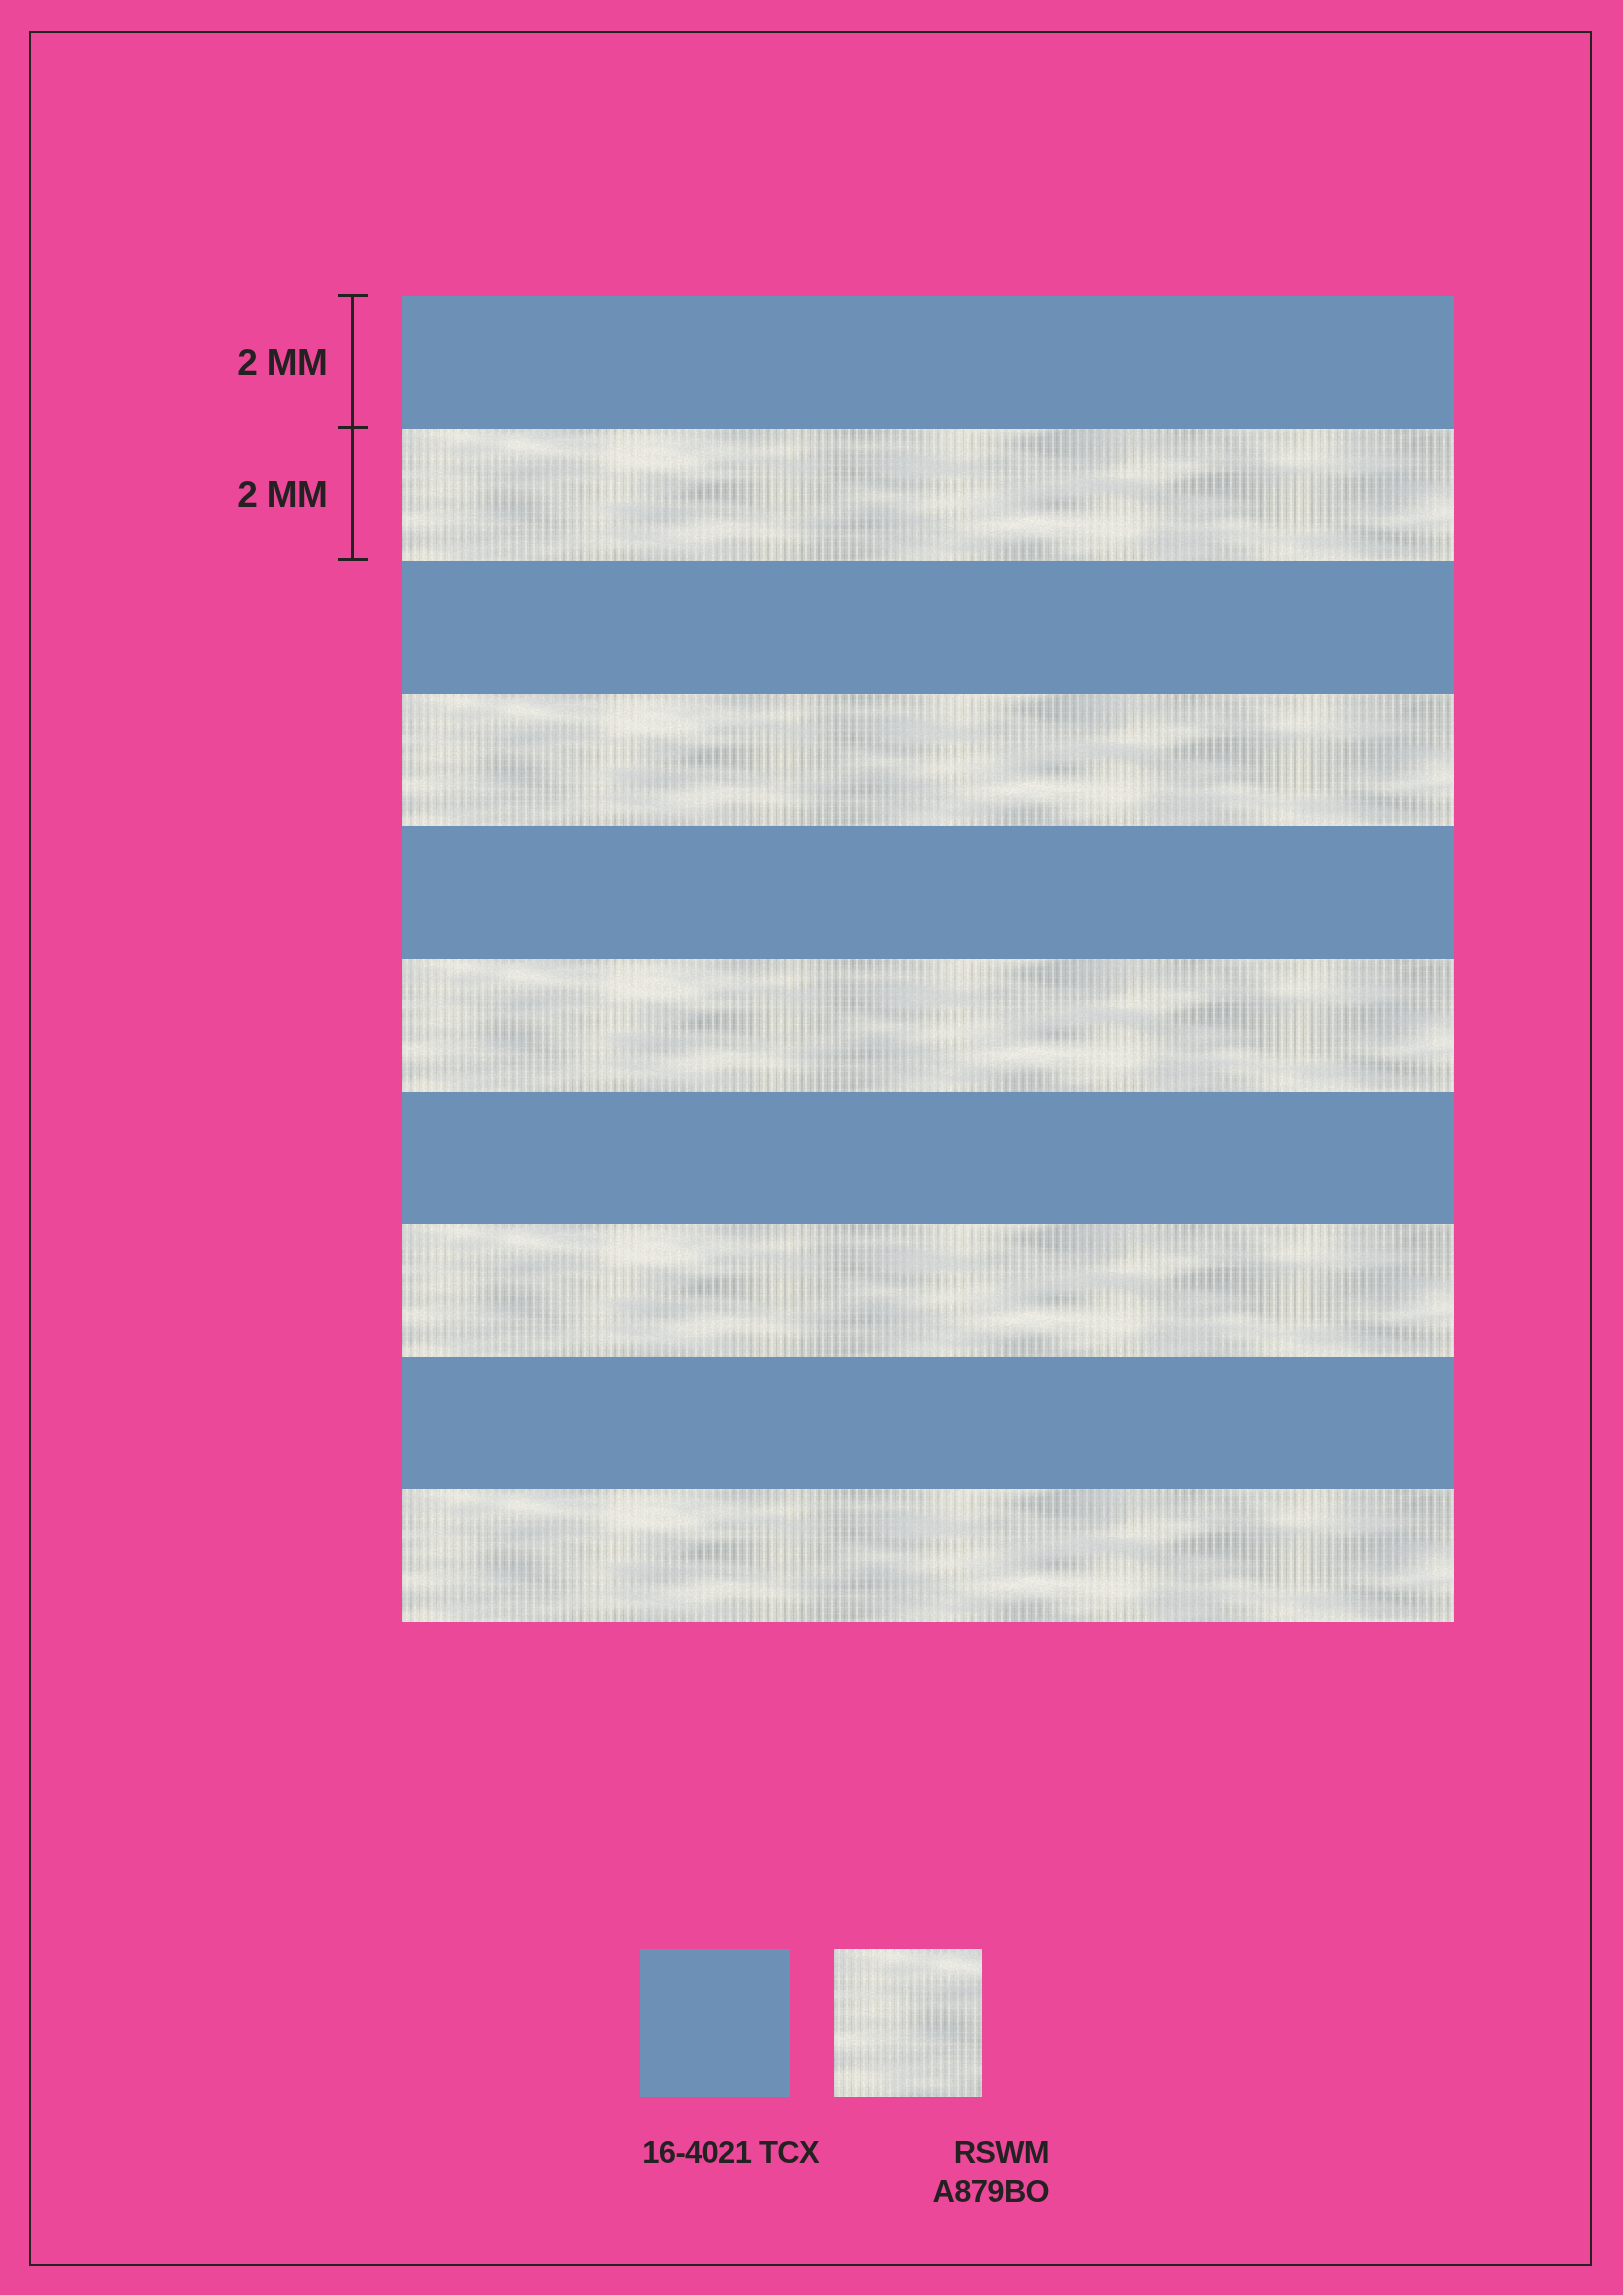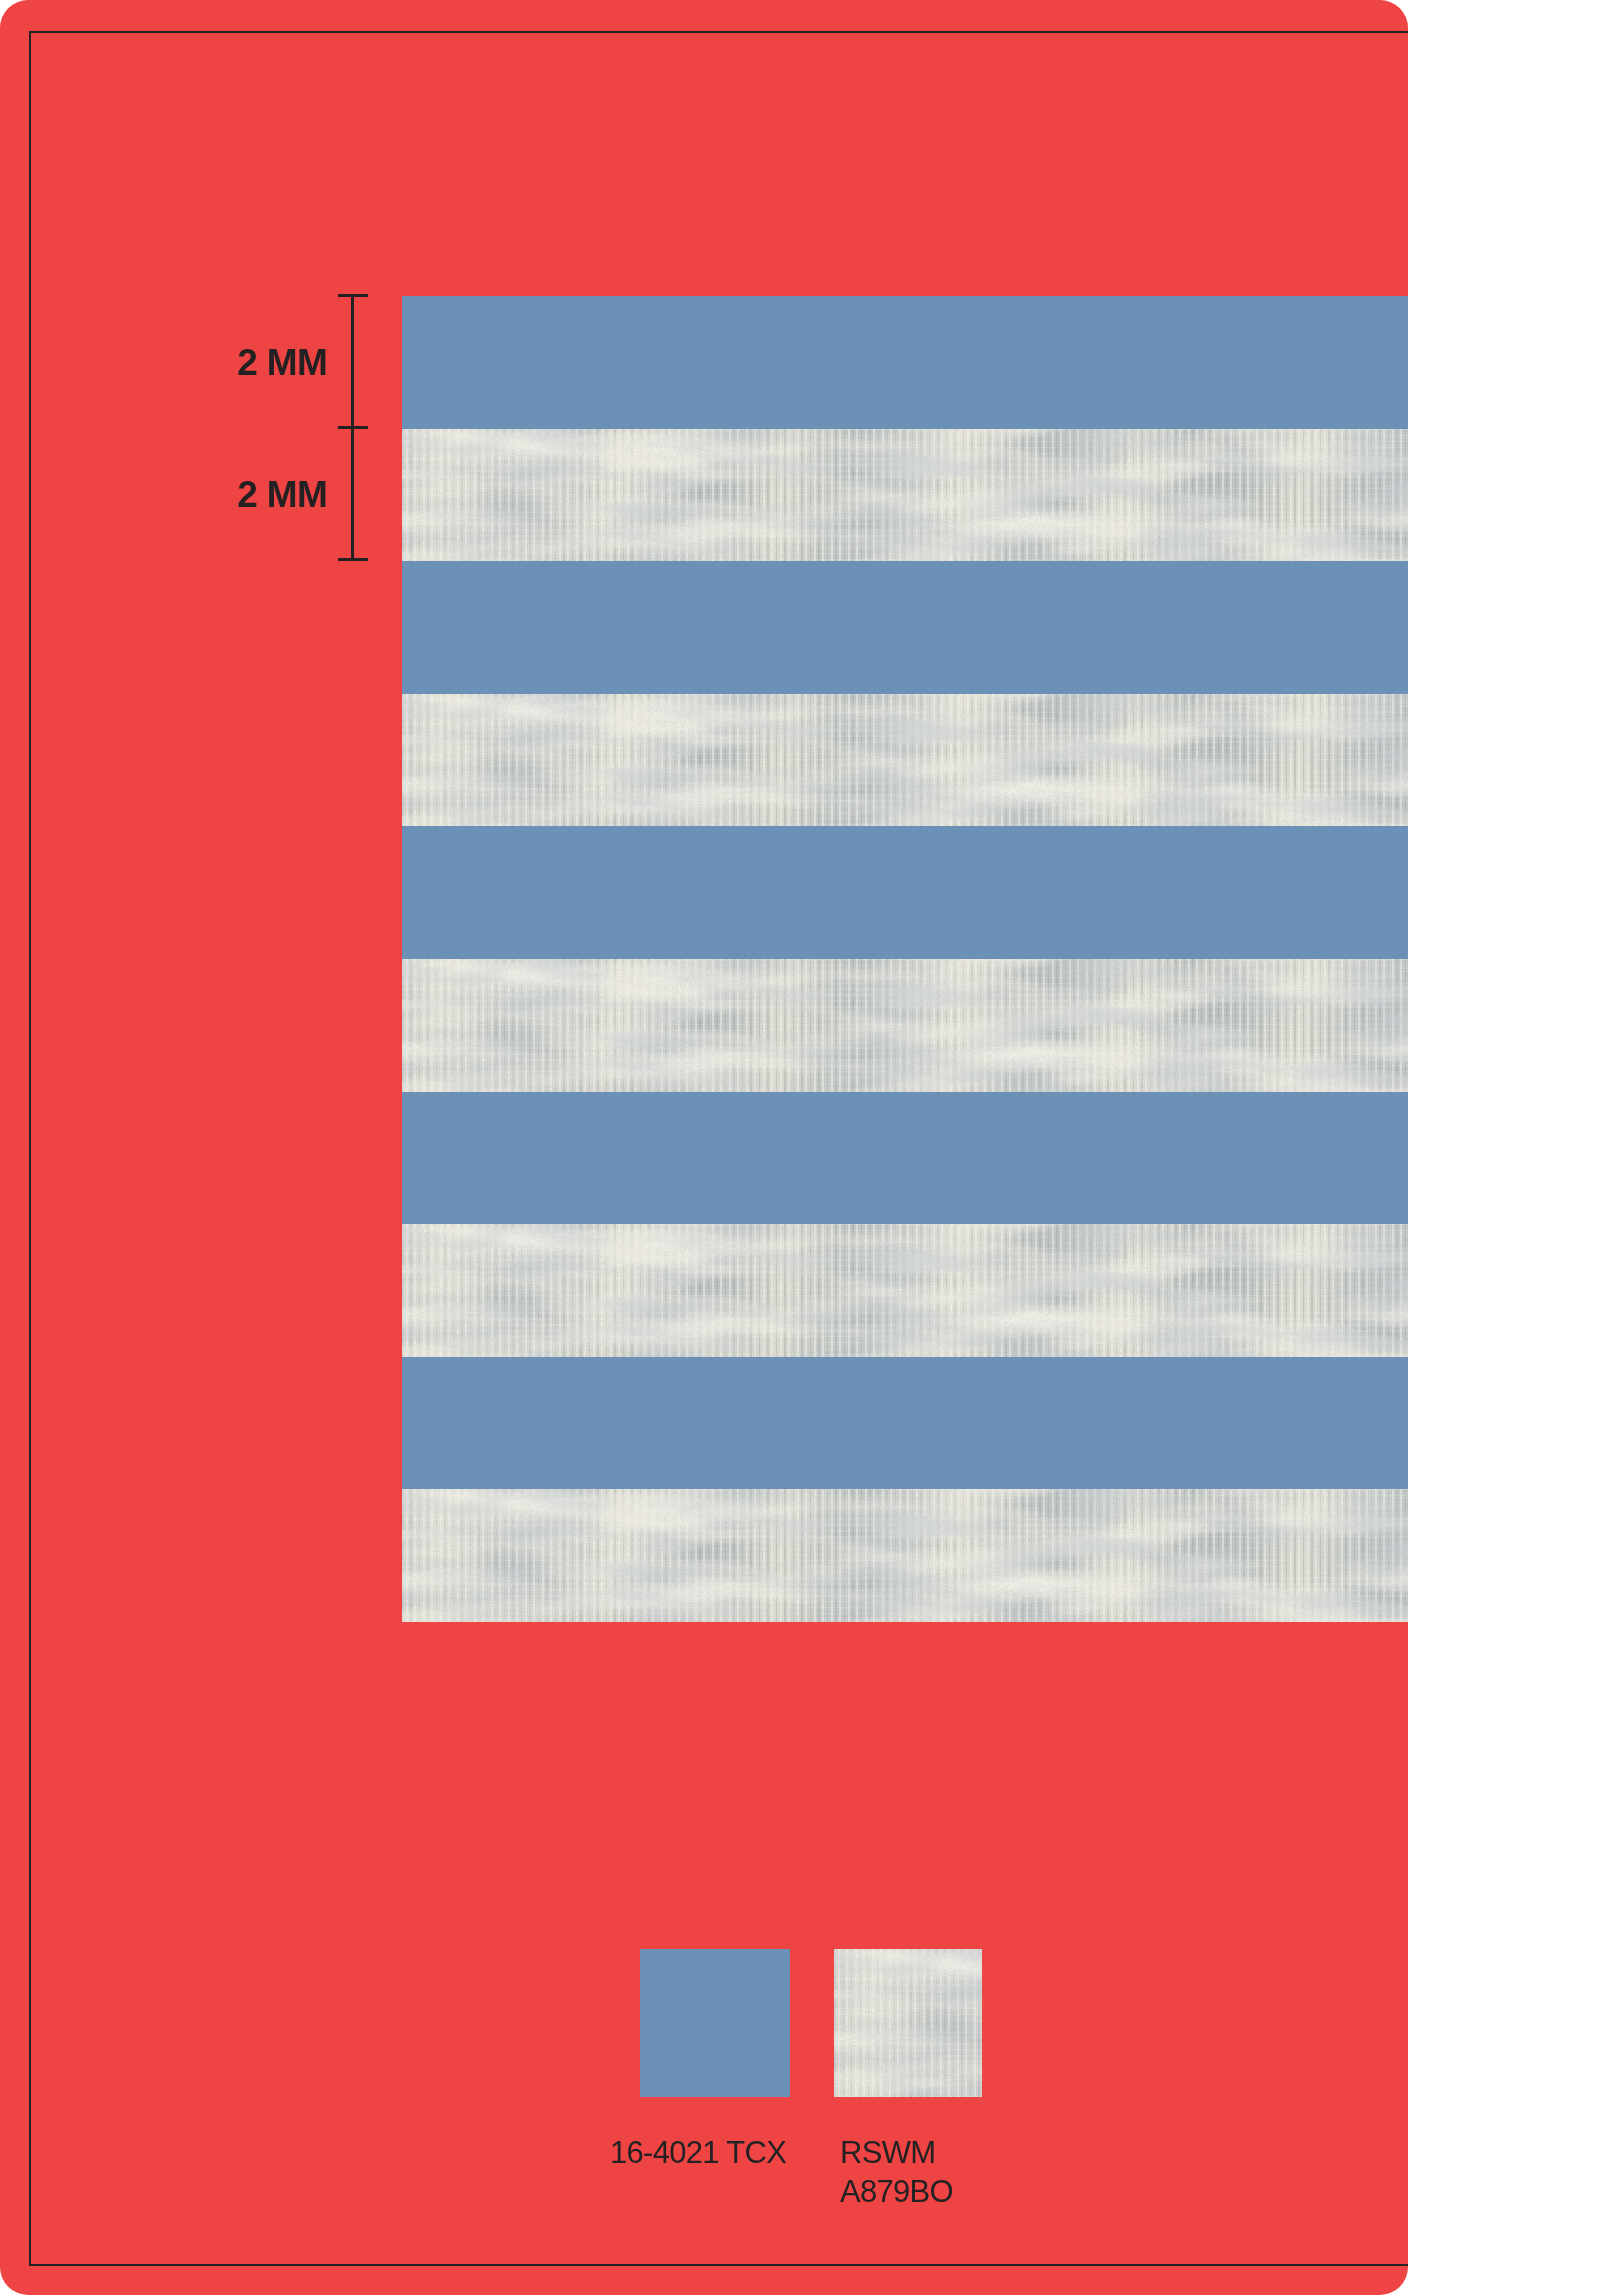"2 MM" .page { background: #ef4444 -> #ec4899; border-radius: 28px -> none; width: 1408px -> 1623px }
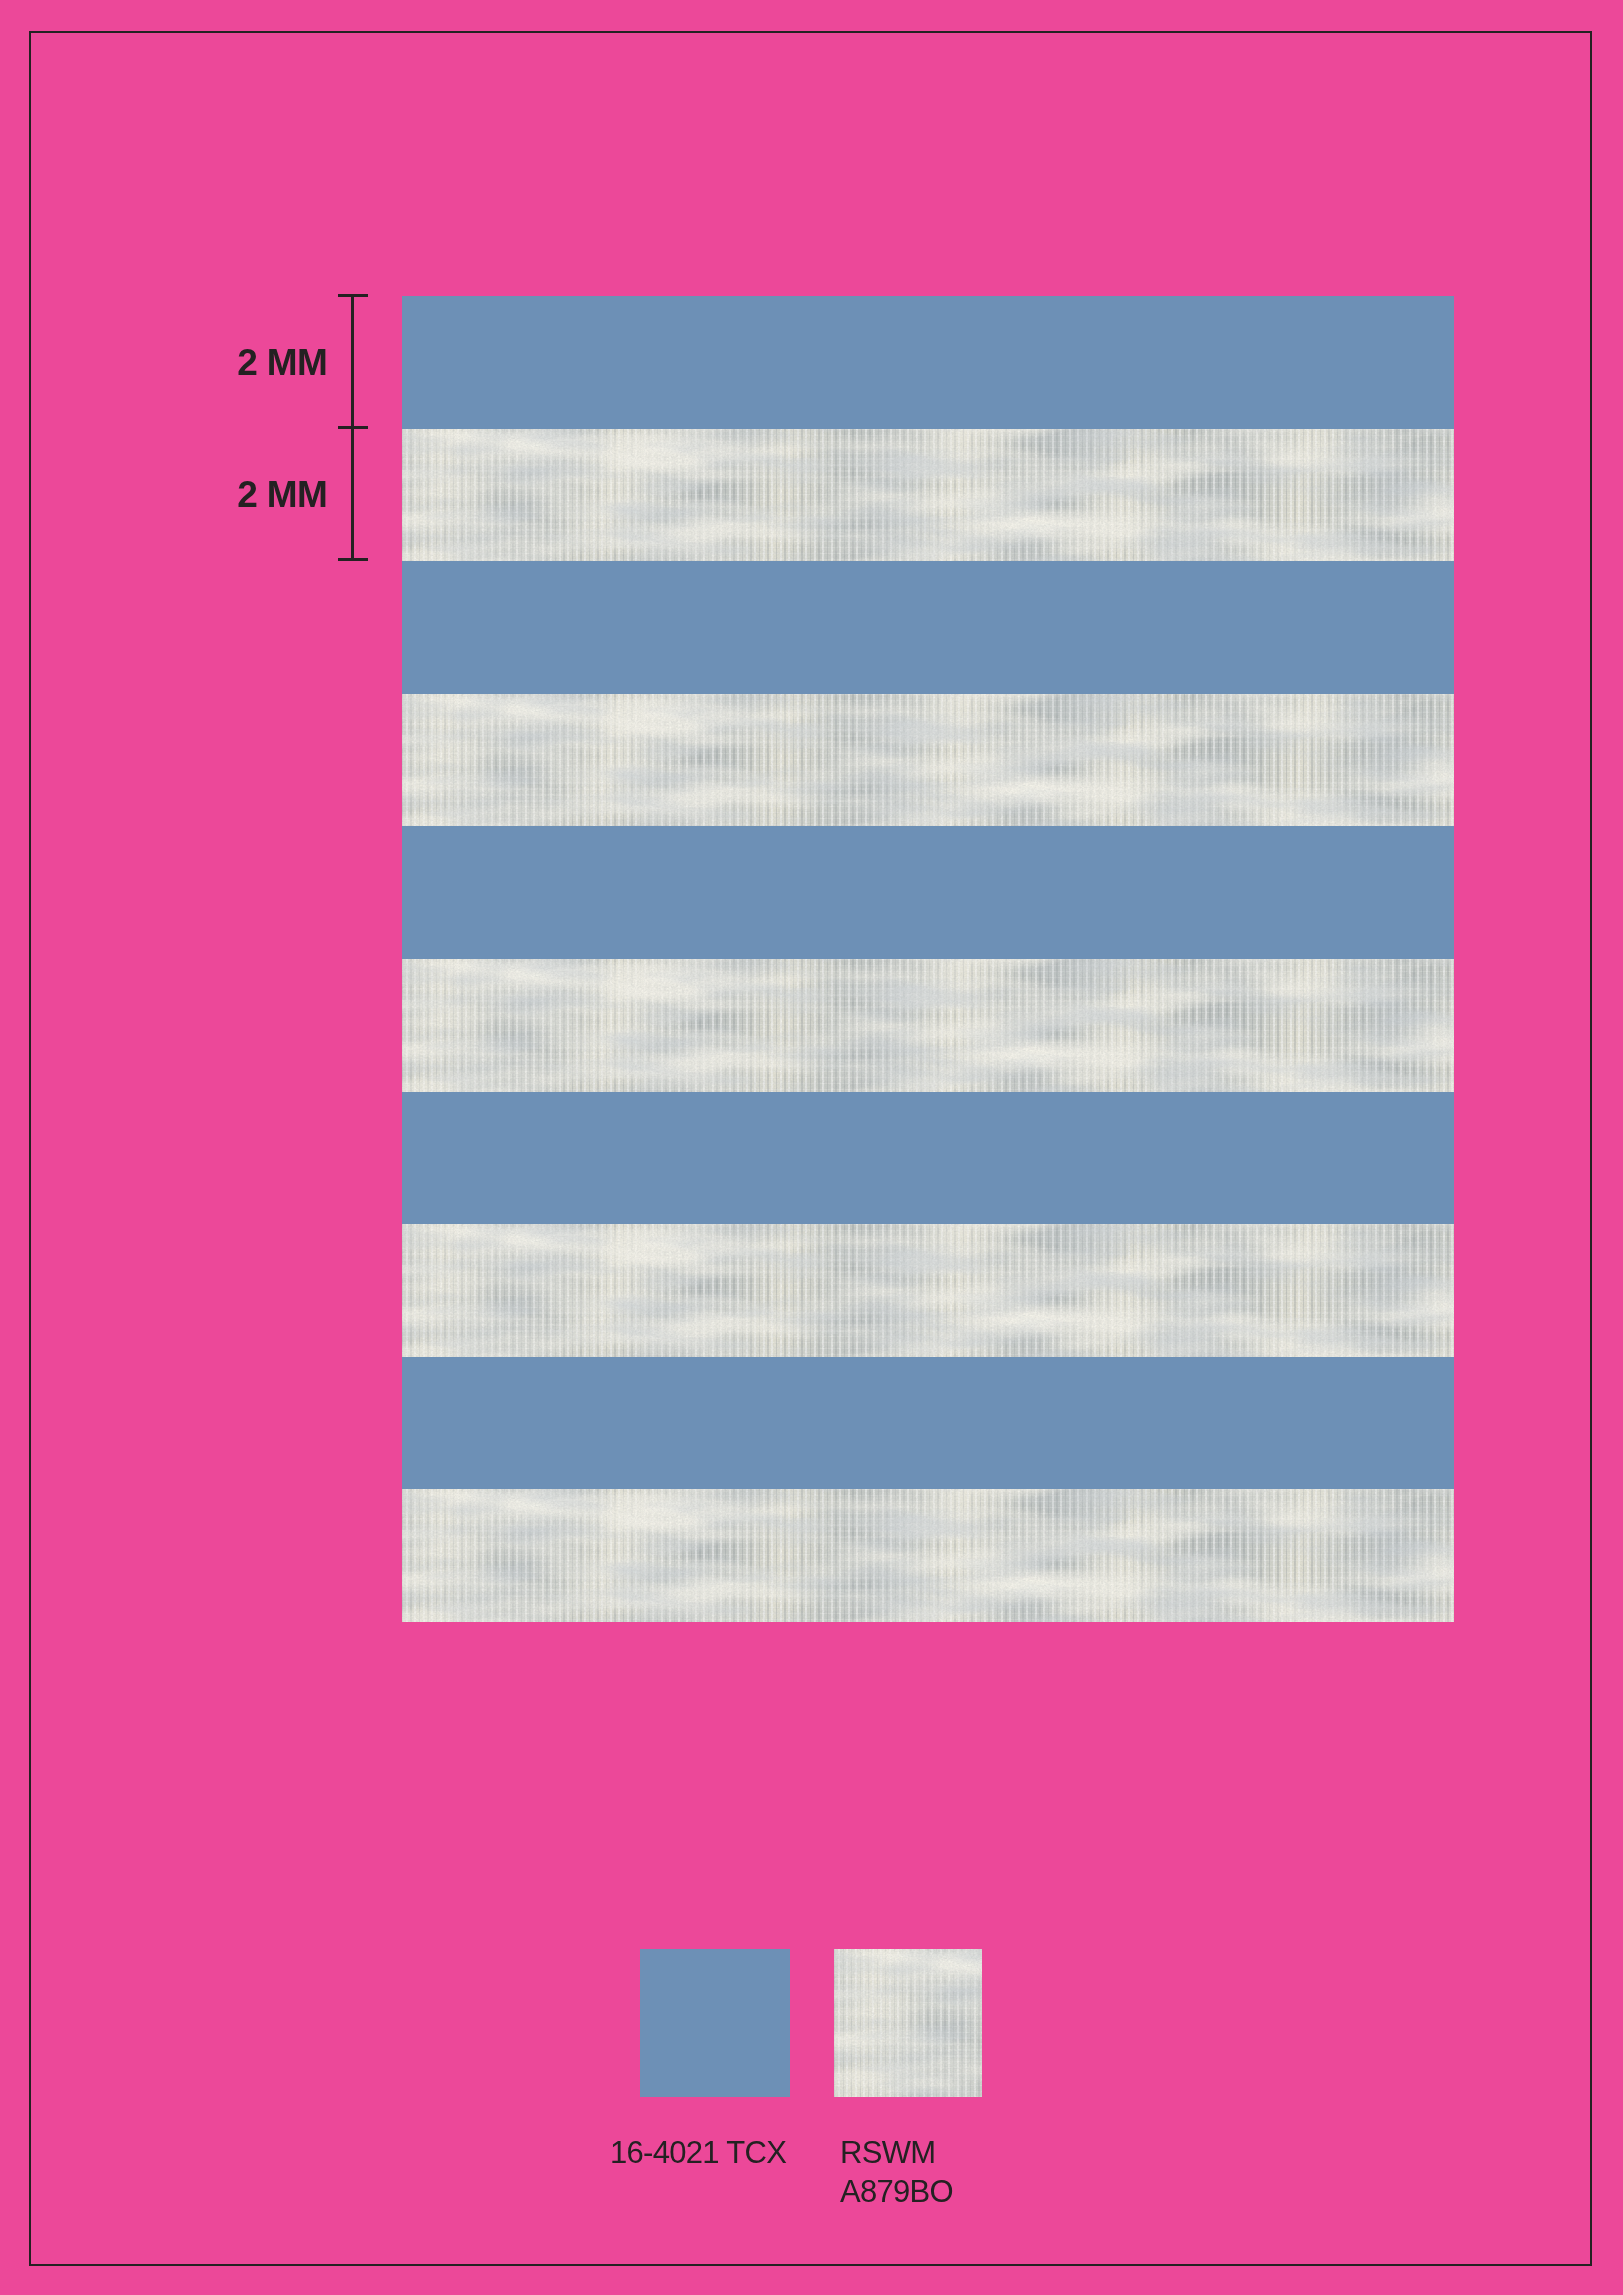"16-4021 TCX" .leg-label { font-weight: normal -> bold; text-align: left -> right }
